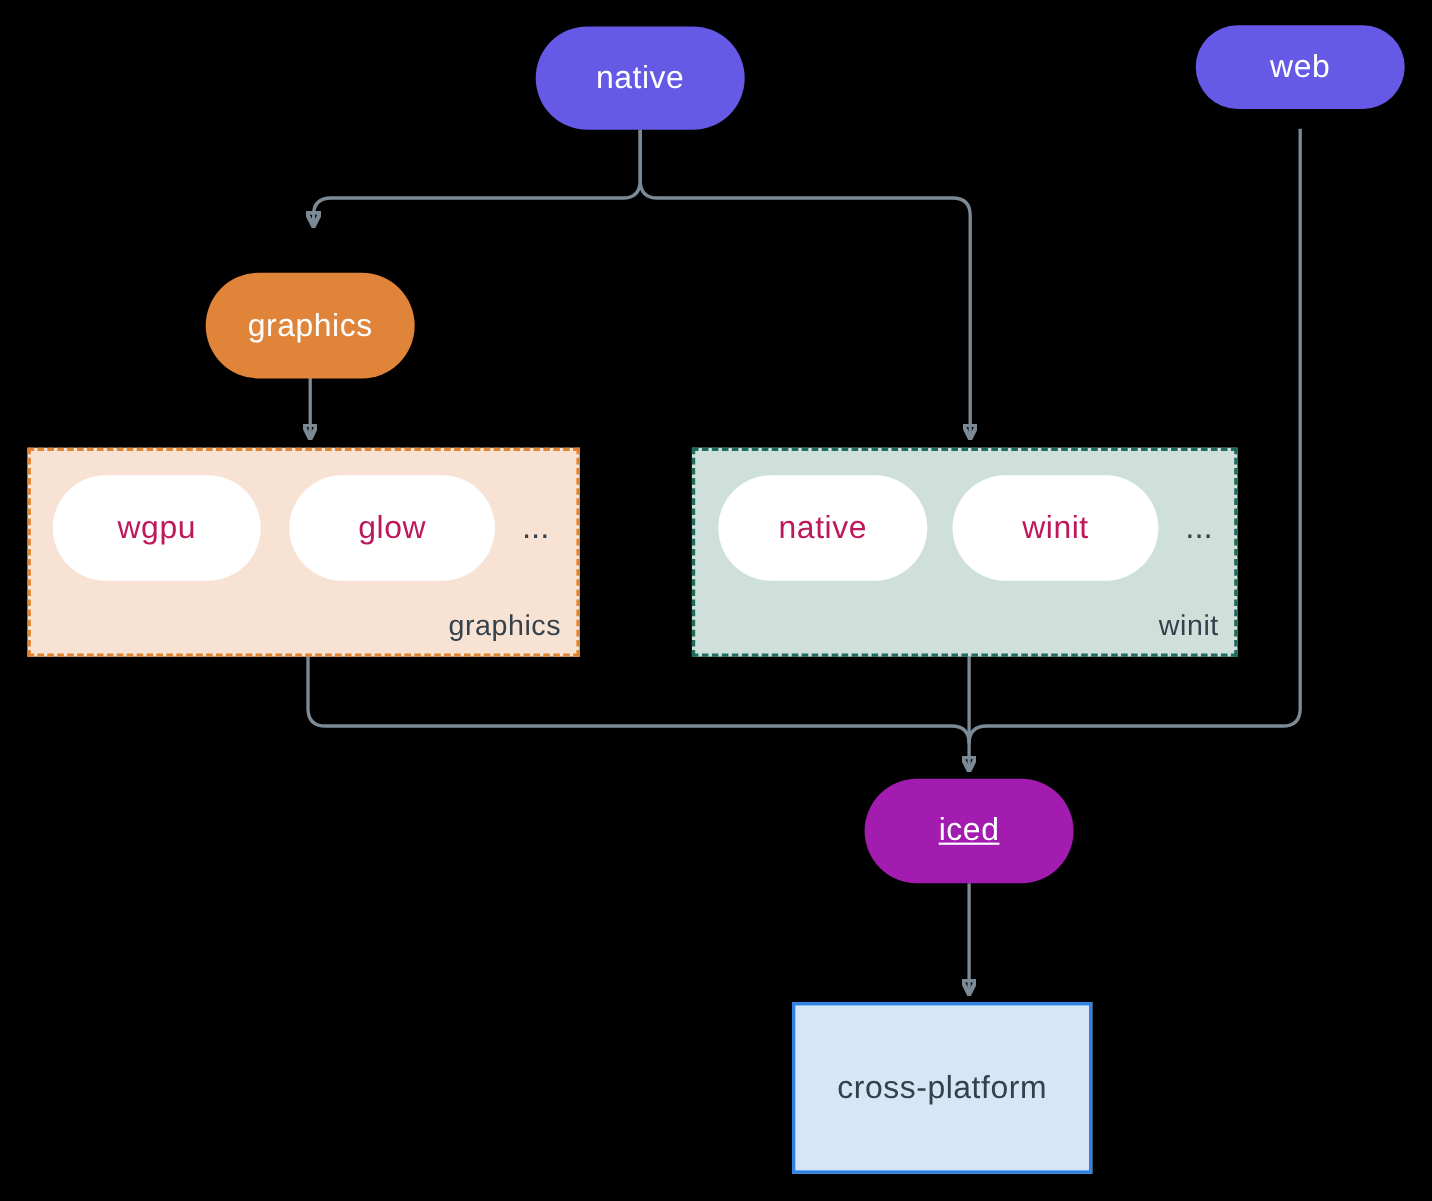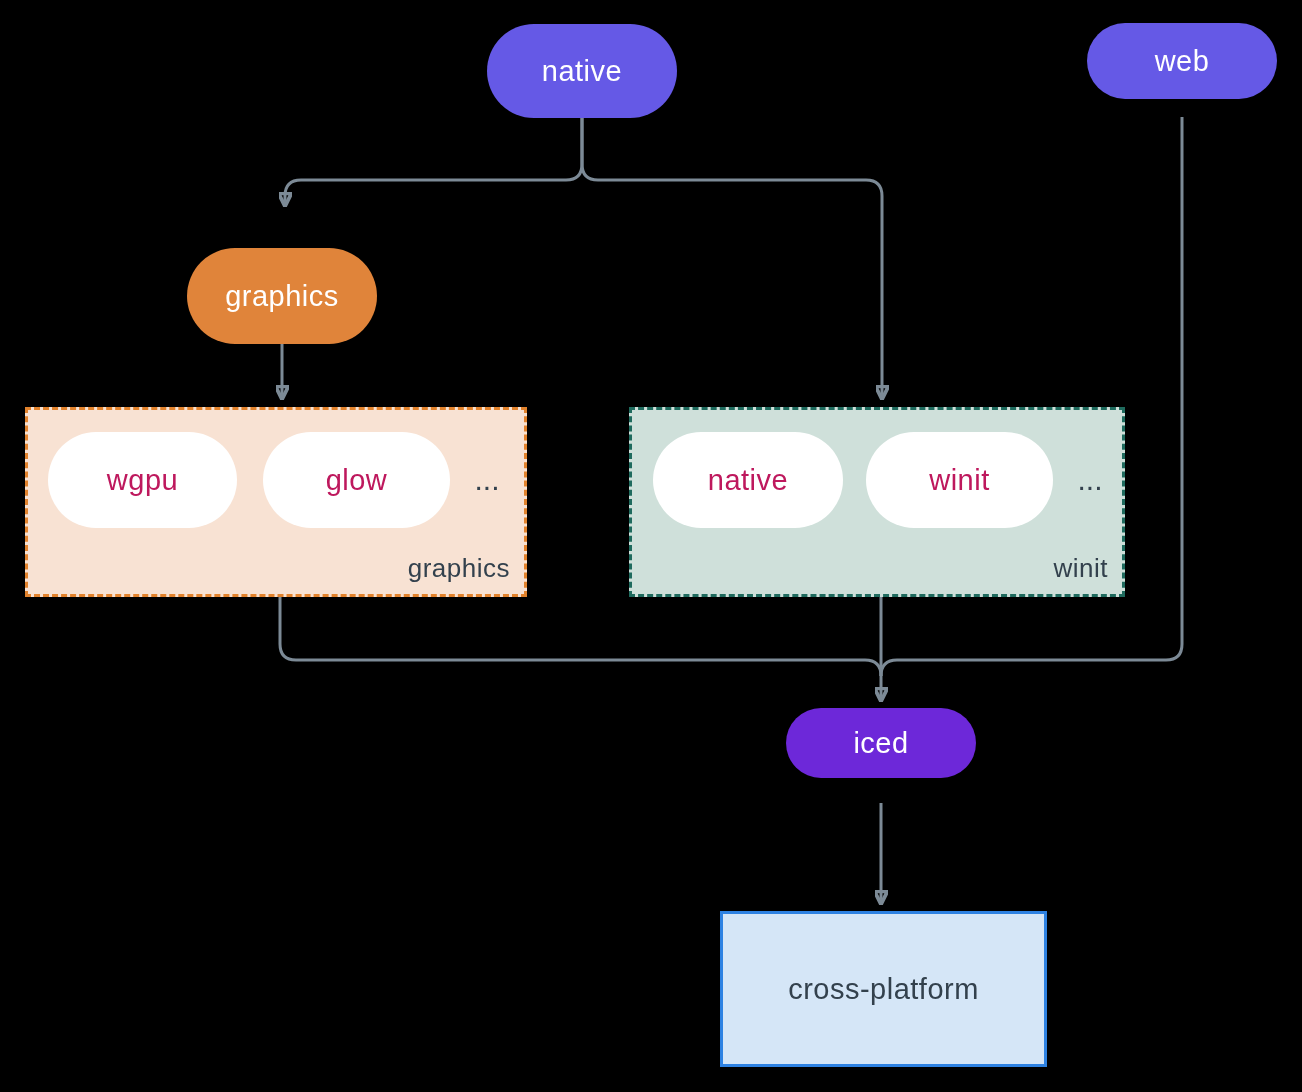"iced" .node-iced { background: #6d28d9 -> #a21caf; height: 70px -> 95px; text-decoration: none -> underline }
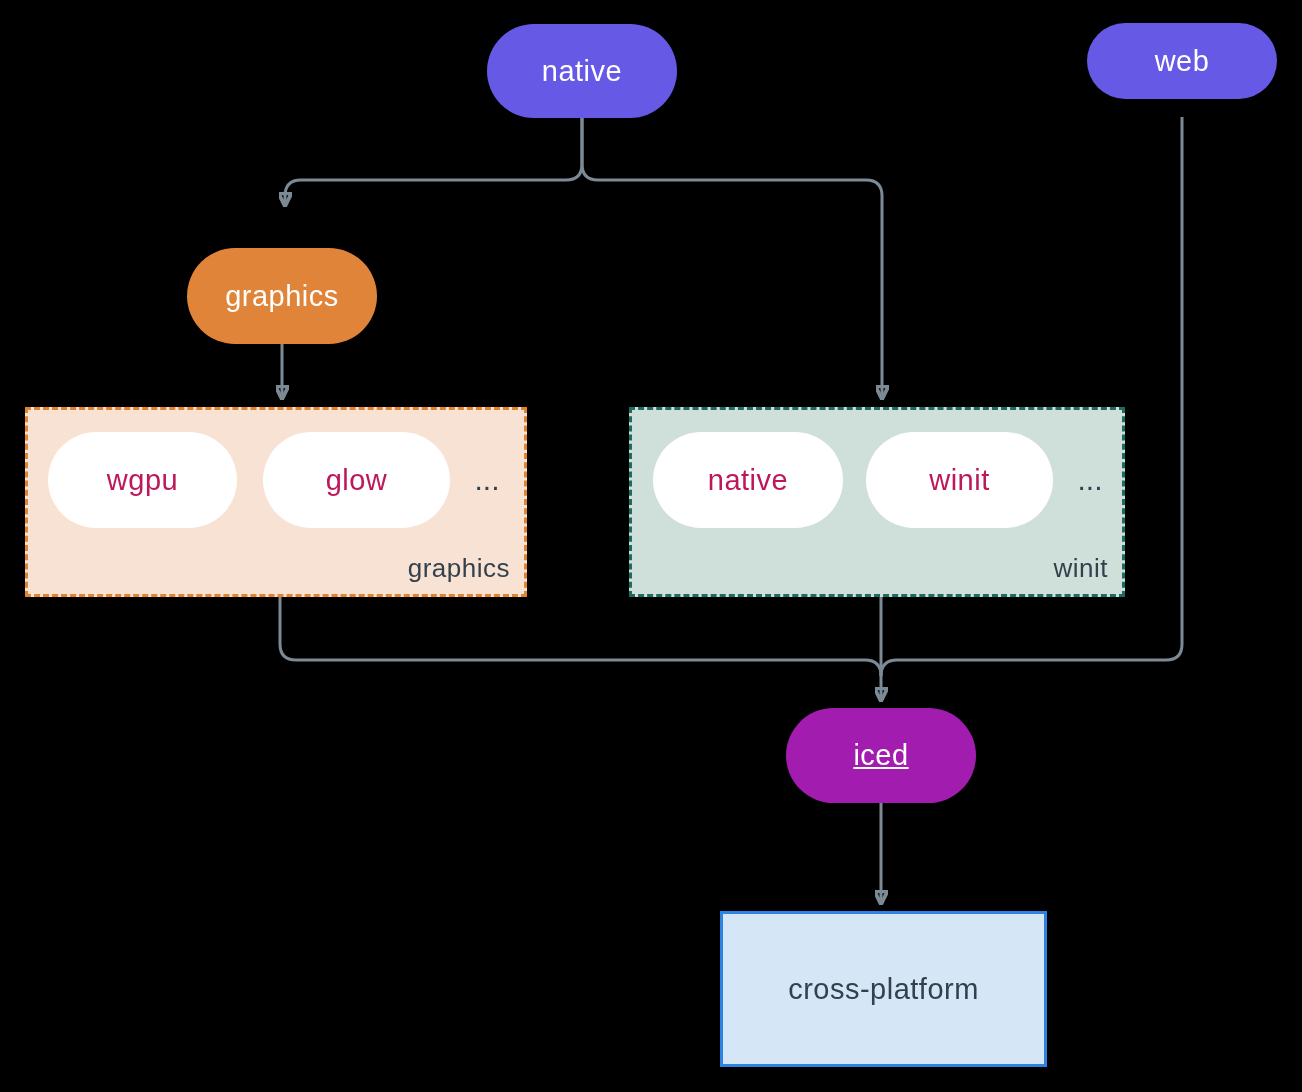"cross-platform" .app-box { width: 327px -> 273px }
